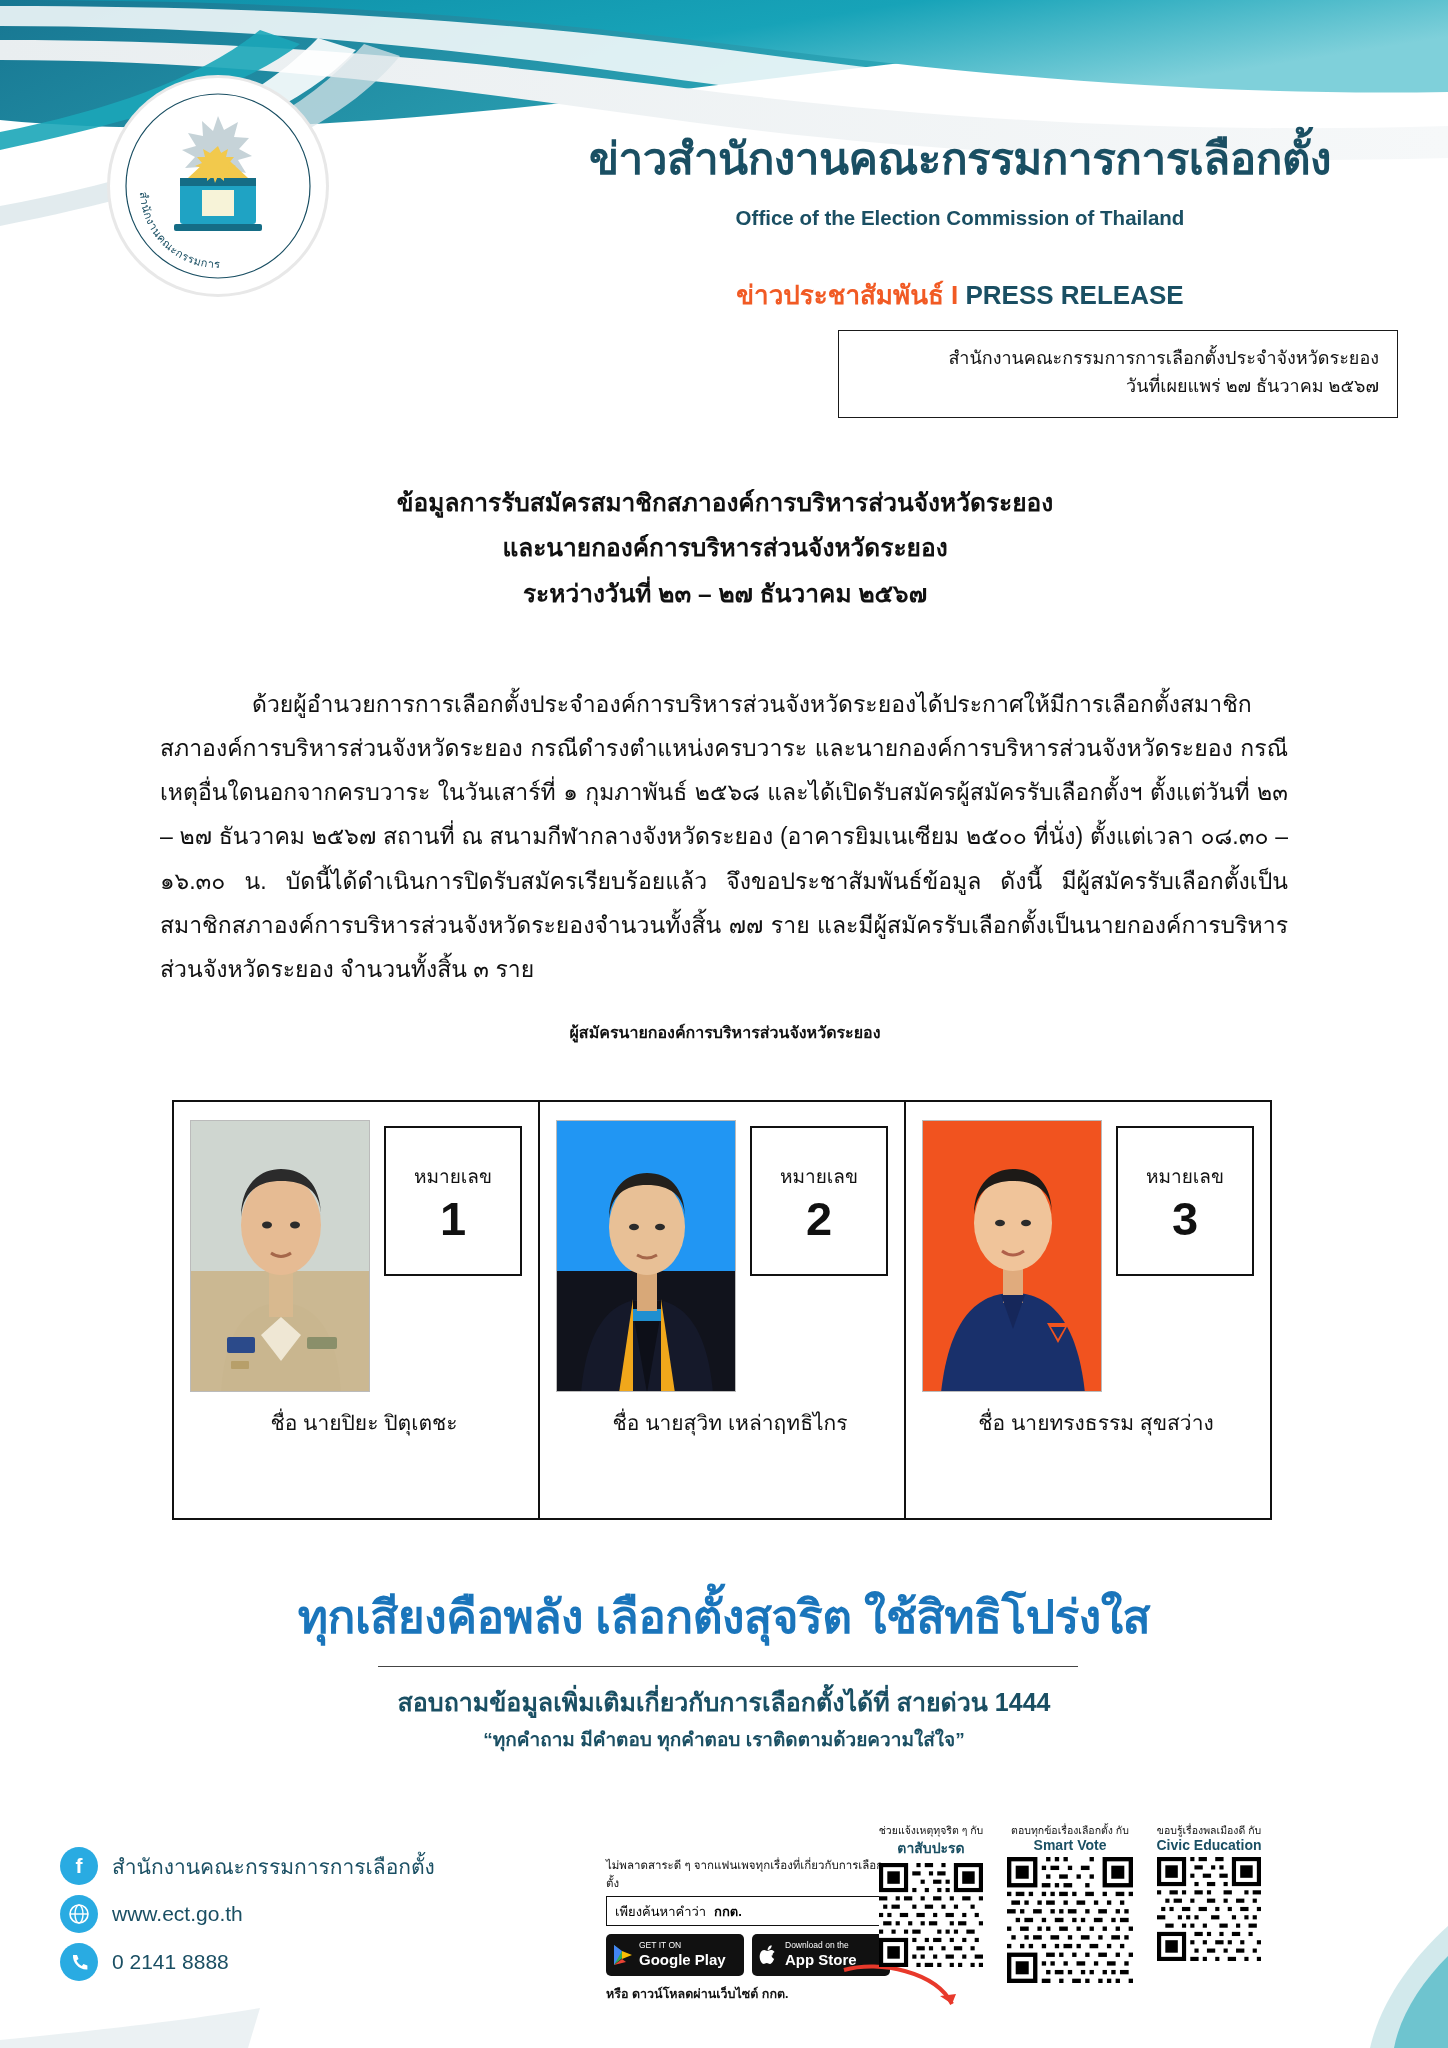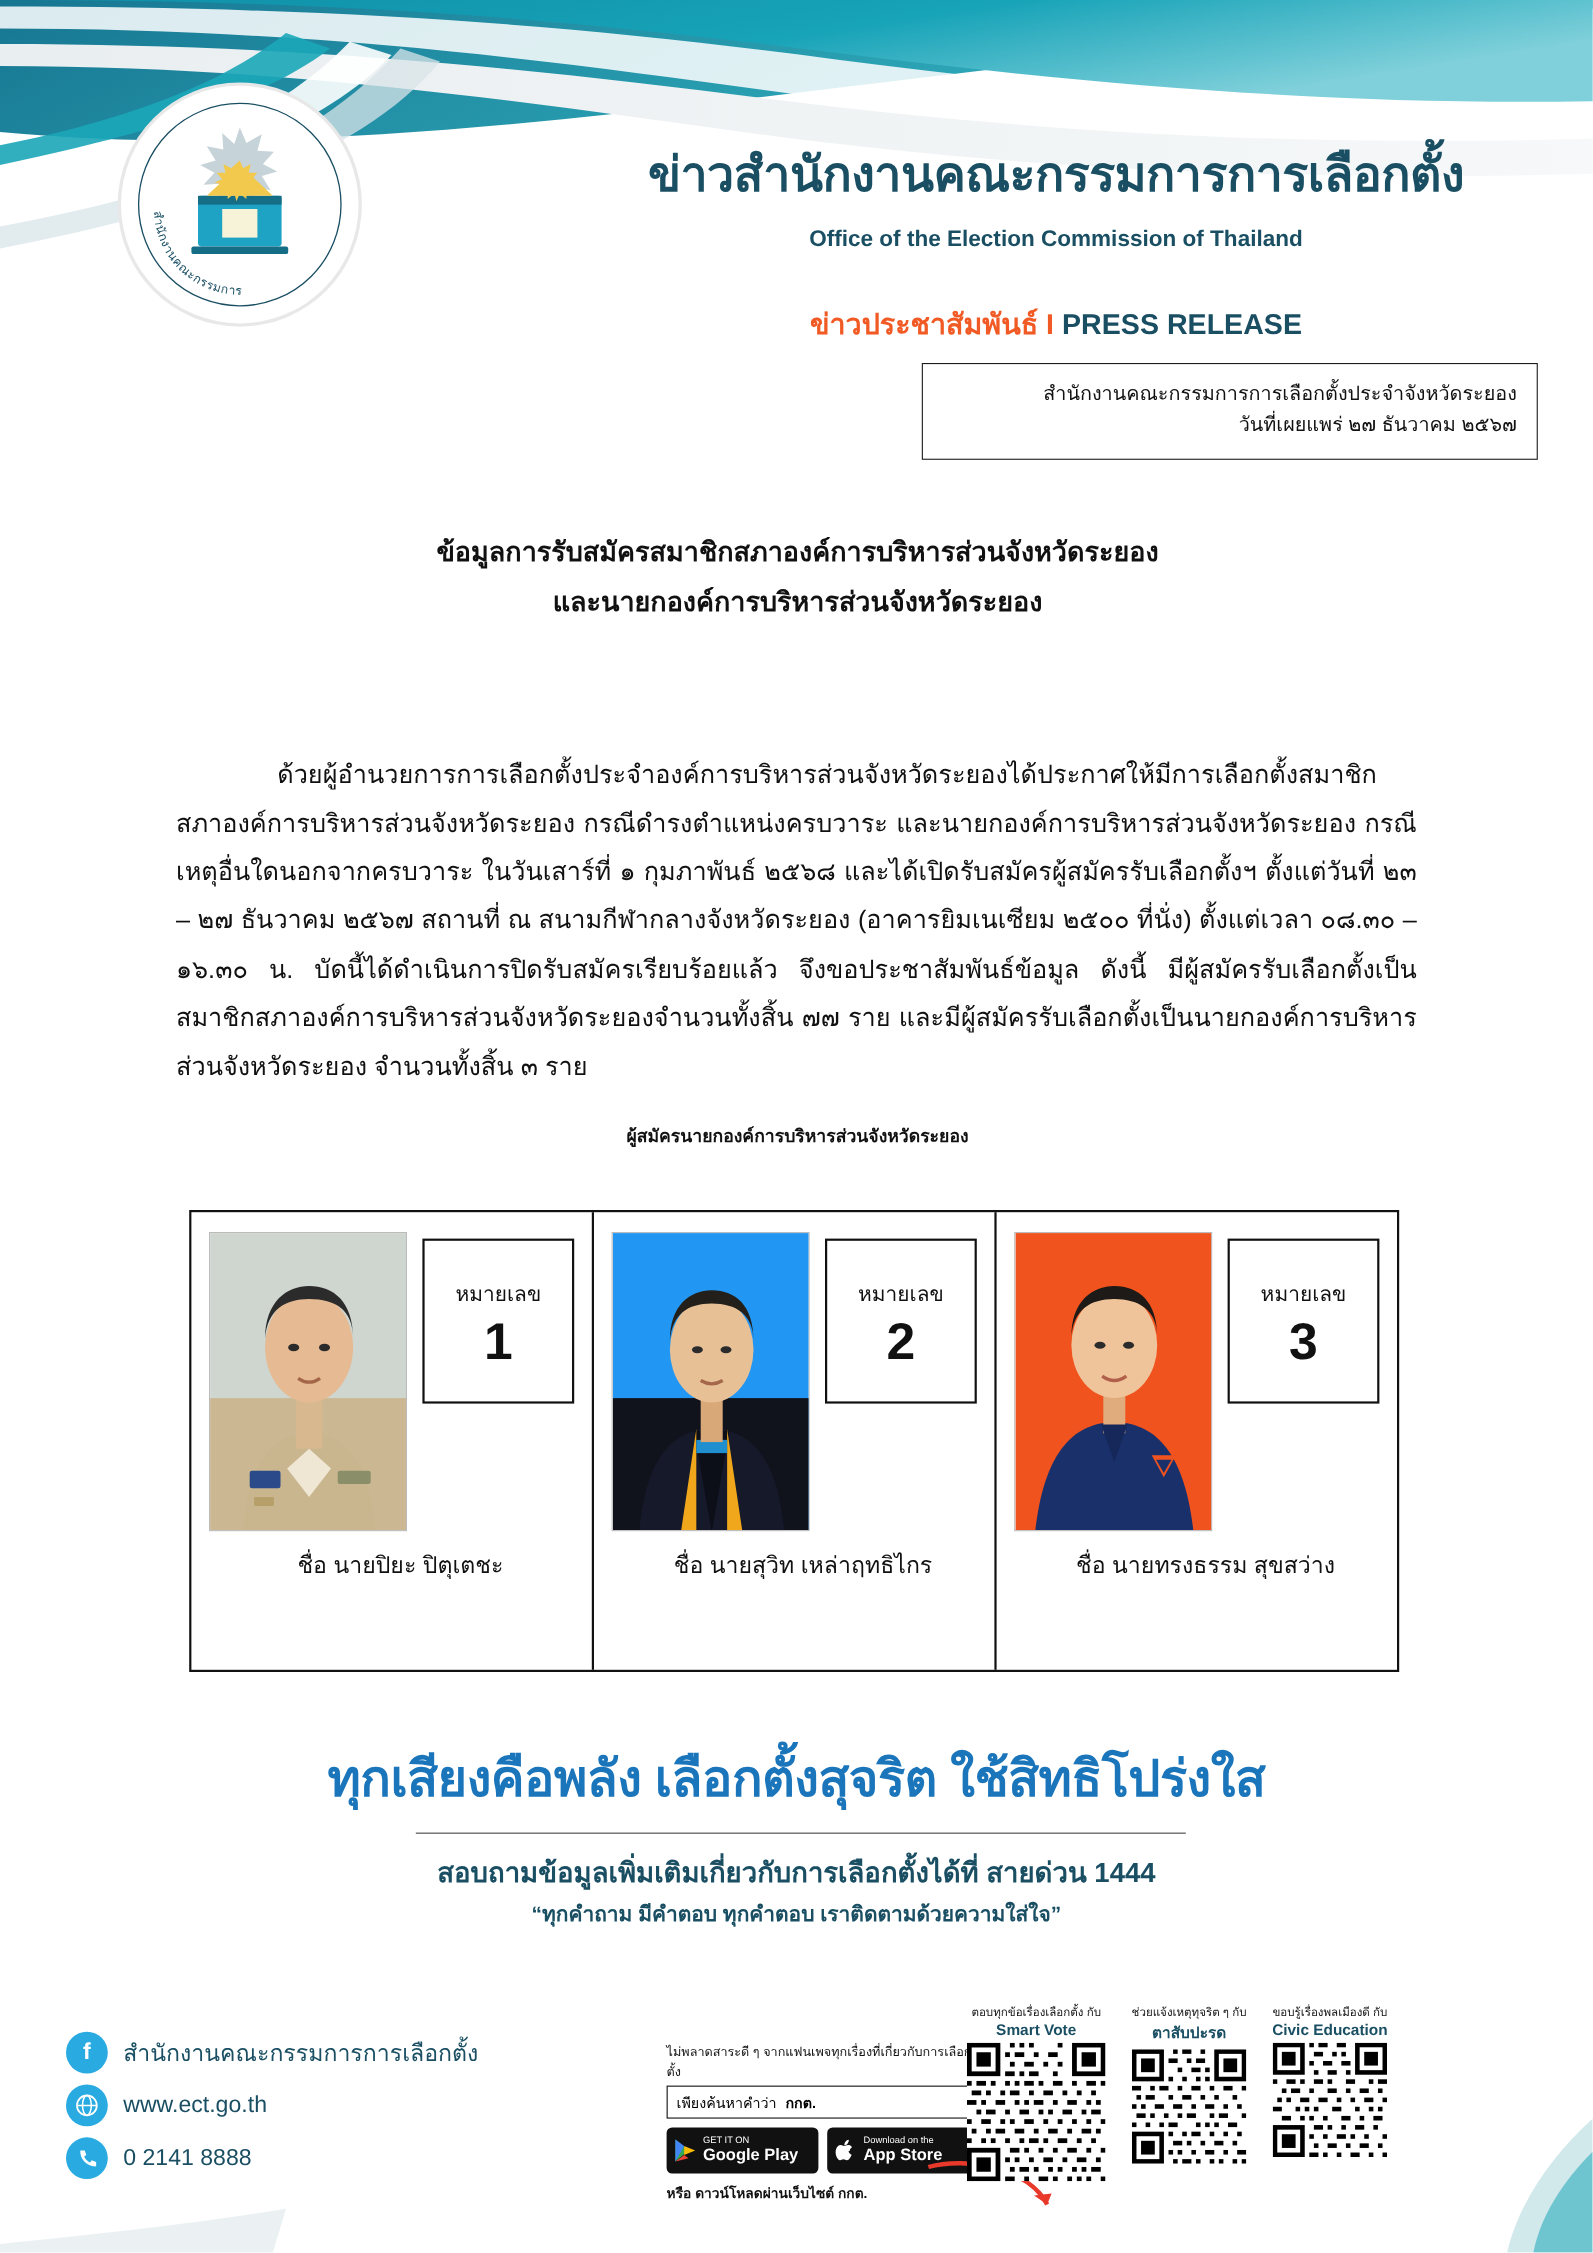"ระหว่างวันที่ ๒๓ – ๒๗ ธันวาคม" div { html: none -> <div>ระหว่างวันที่ ๒๓ – ๒๗ ธันวาคม ๒๕๖๗</div> }
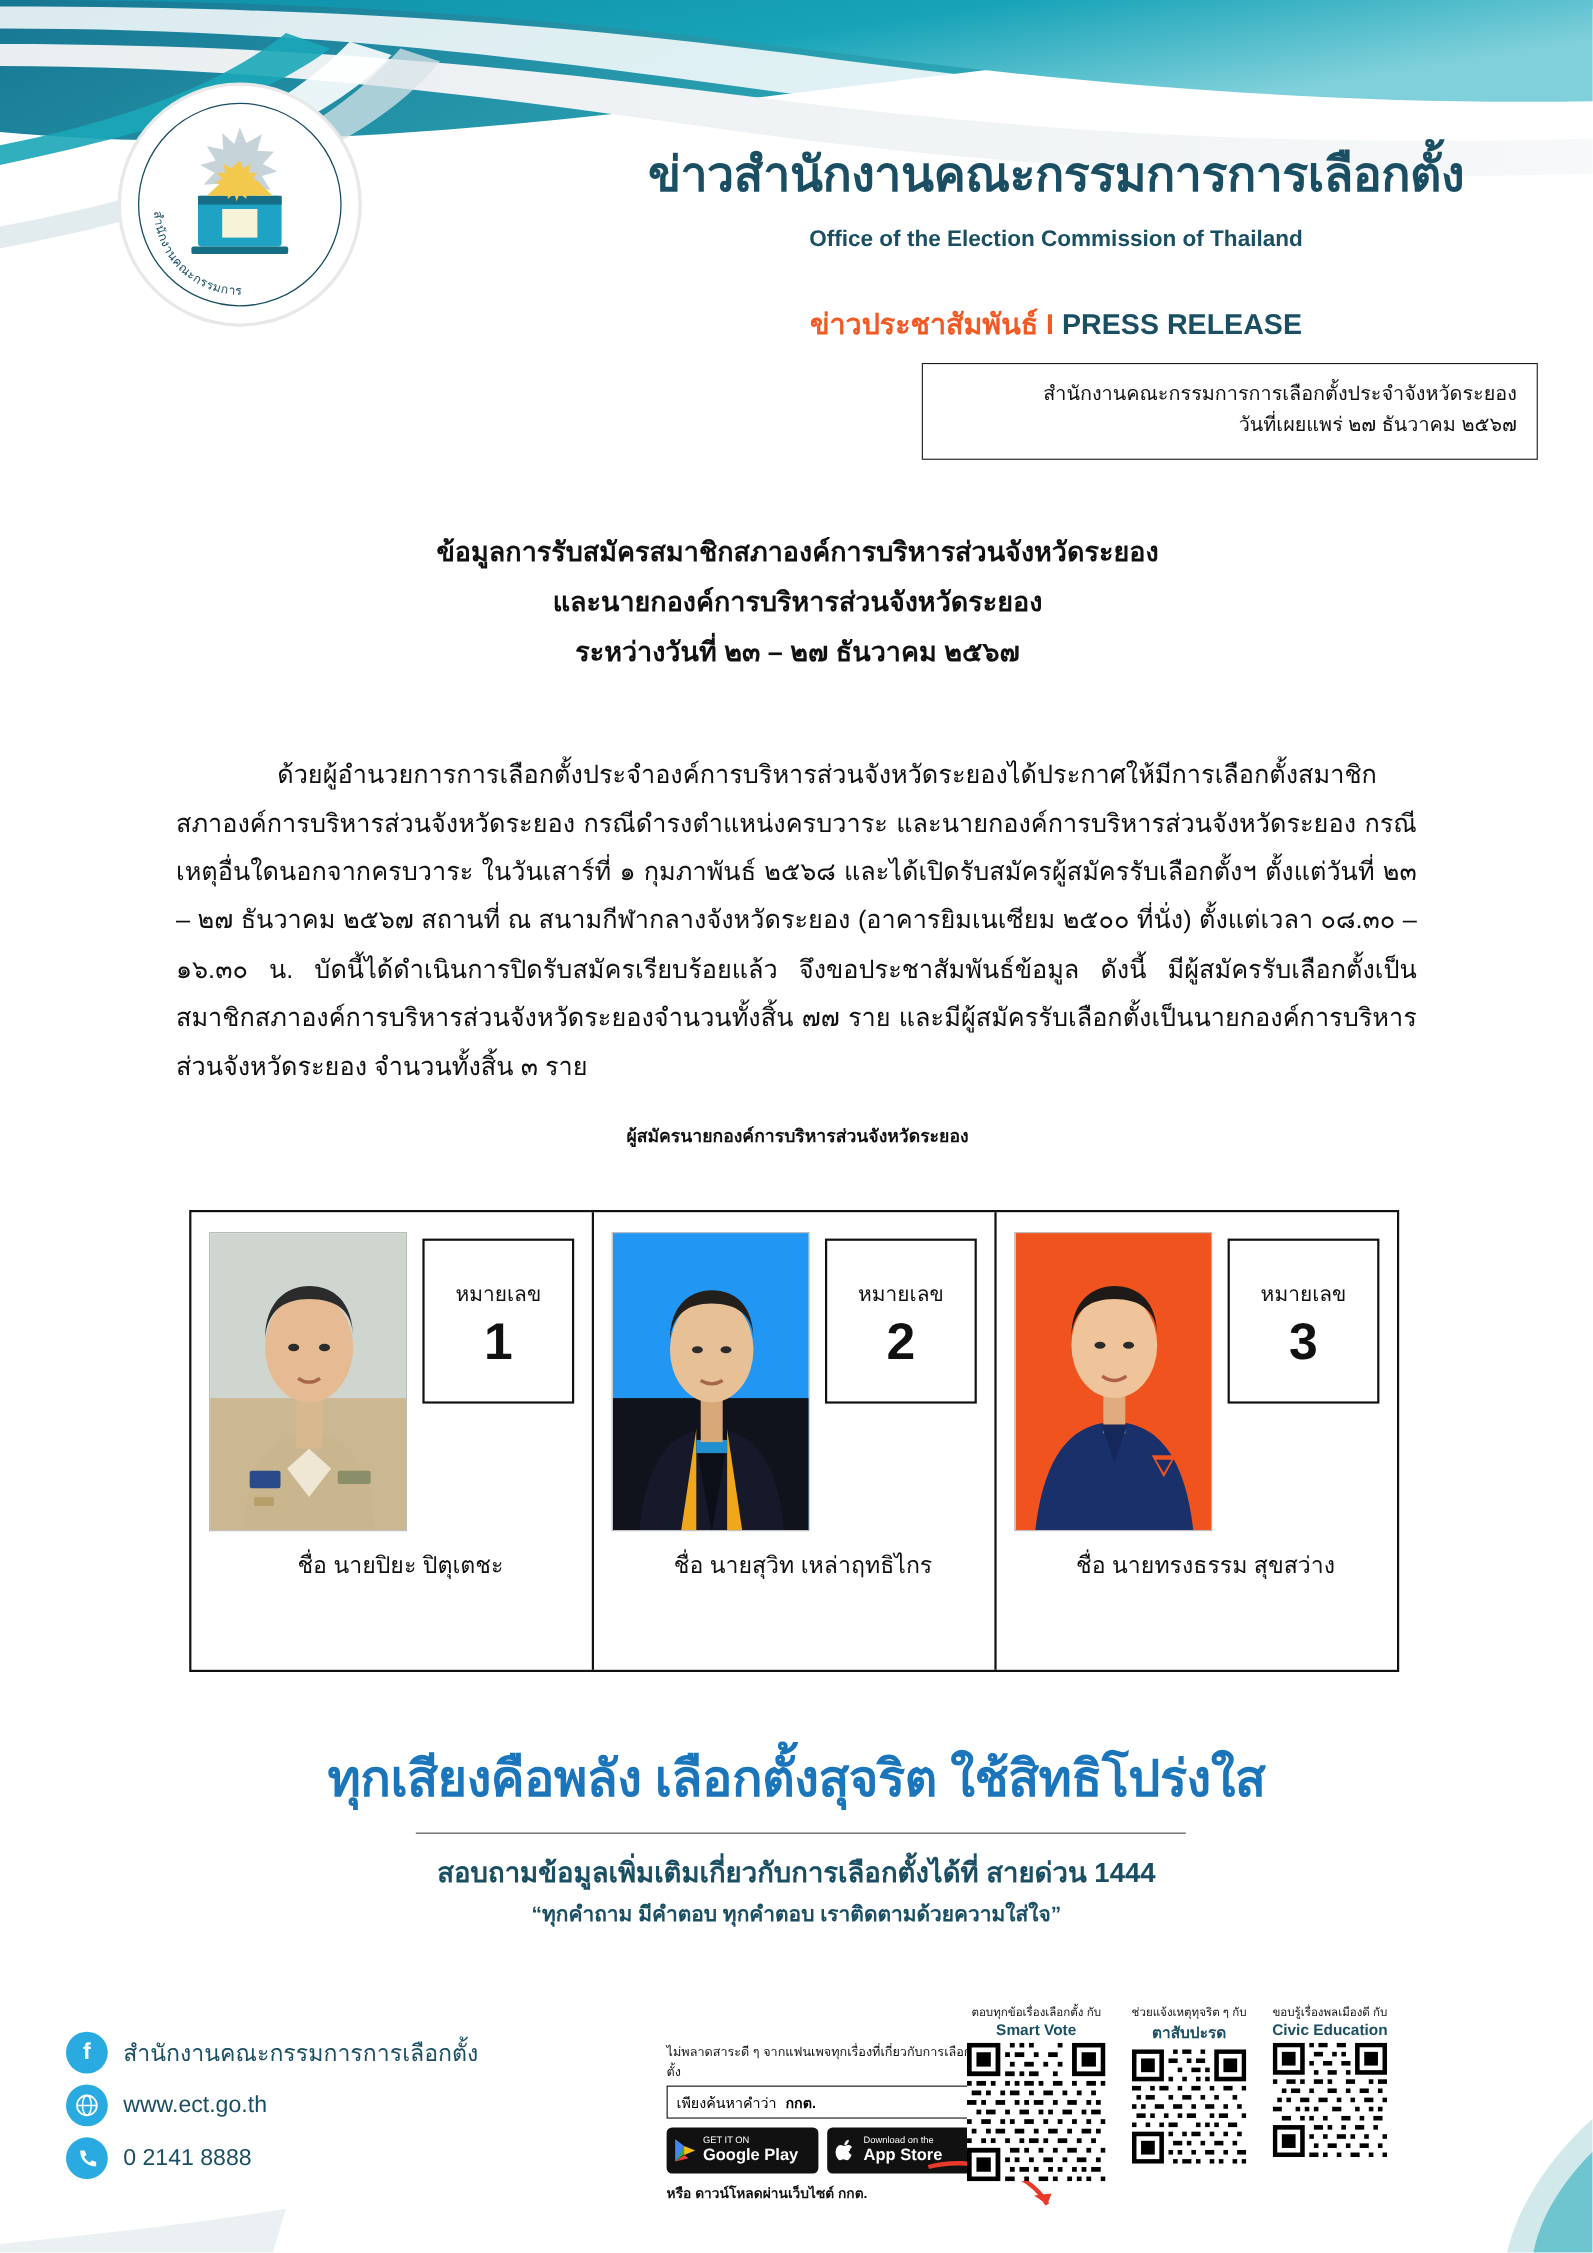"ตอบทุกข้อเรื่องเลือกตั้ง กับ" div.qr-item { order: before "ช่วยแจ้งเหตุทุจริต ๆ กับ" -> after "ช่วยแจ้งเหตุทุจริต ๆ กับ" }
